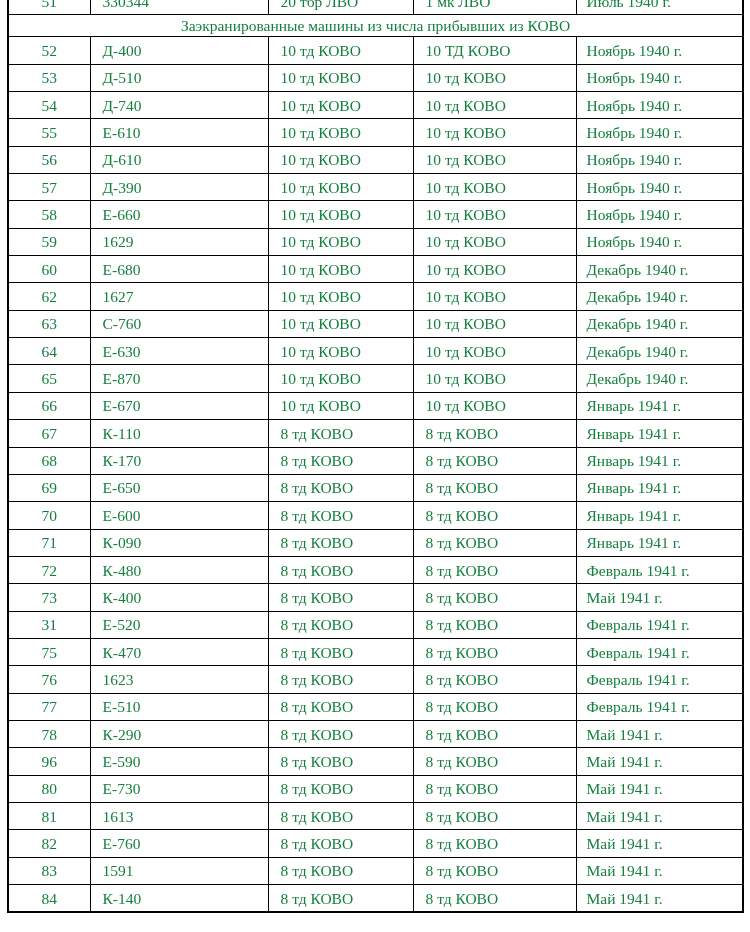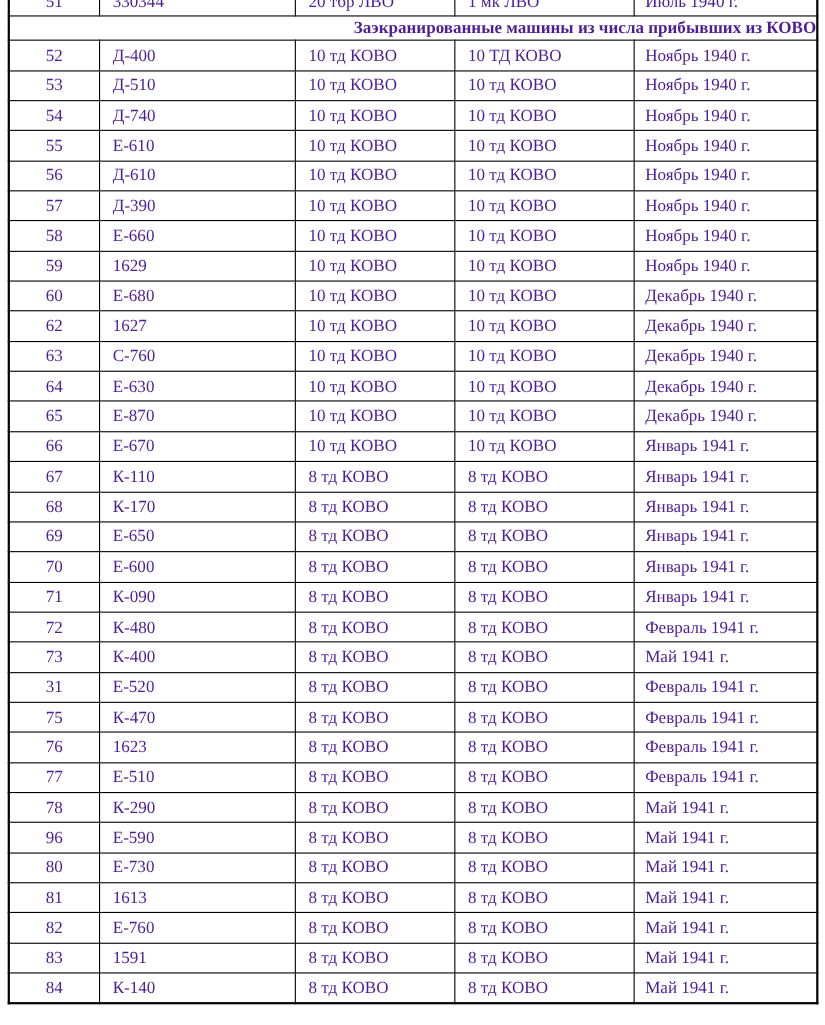"51" #page { color: #4c1d95 -> #15803d }
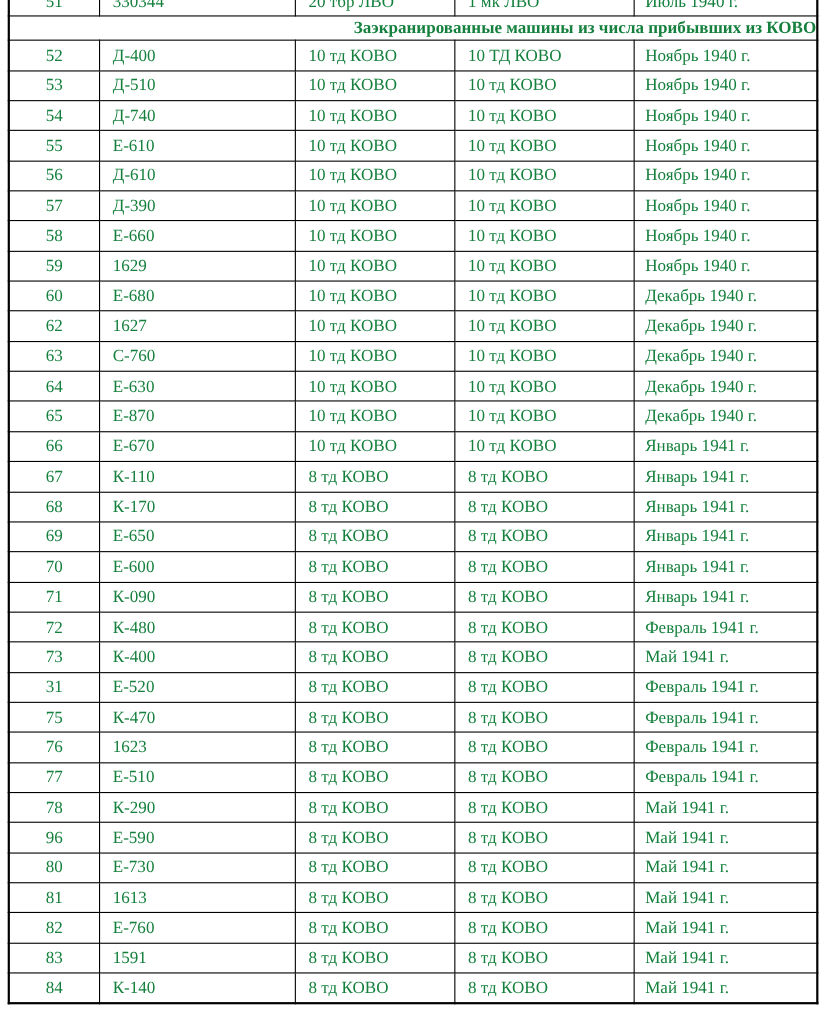"Заэкранированные машины из числа" tr.section-header-row td { font-weight: bold -> normal; text-align: right -> center }
